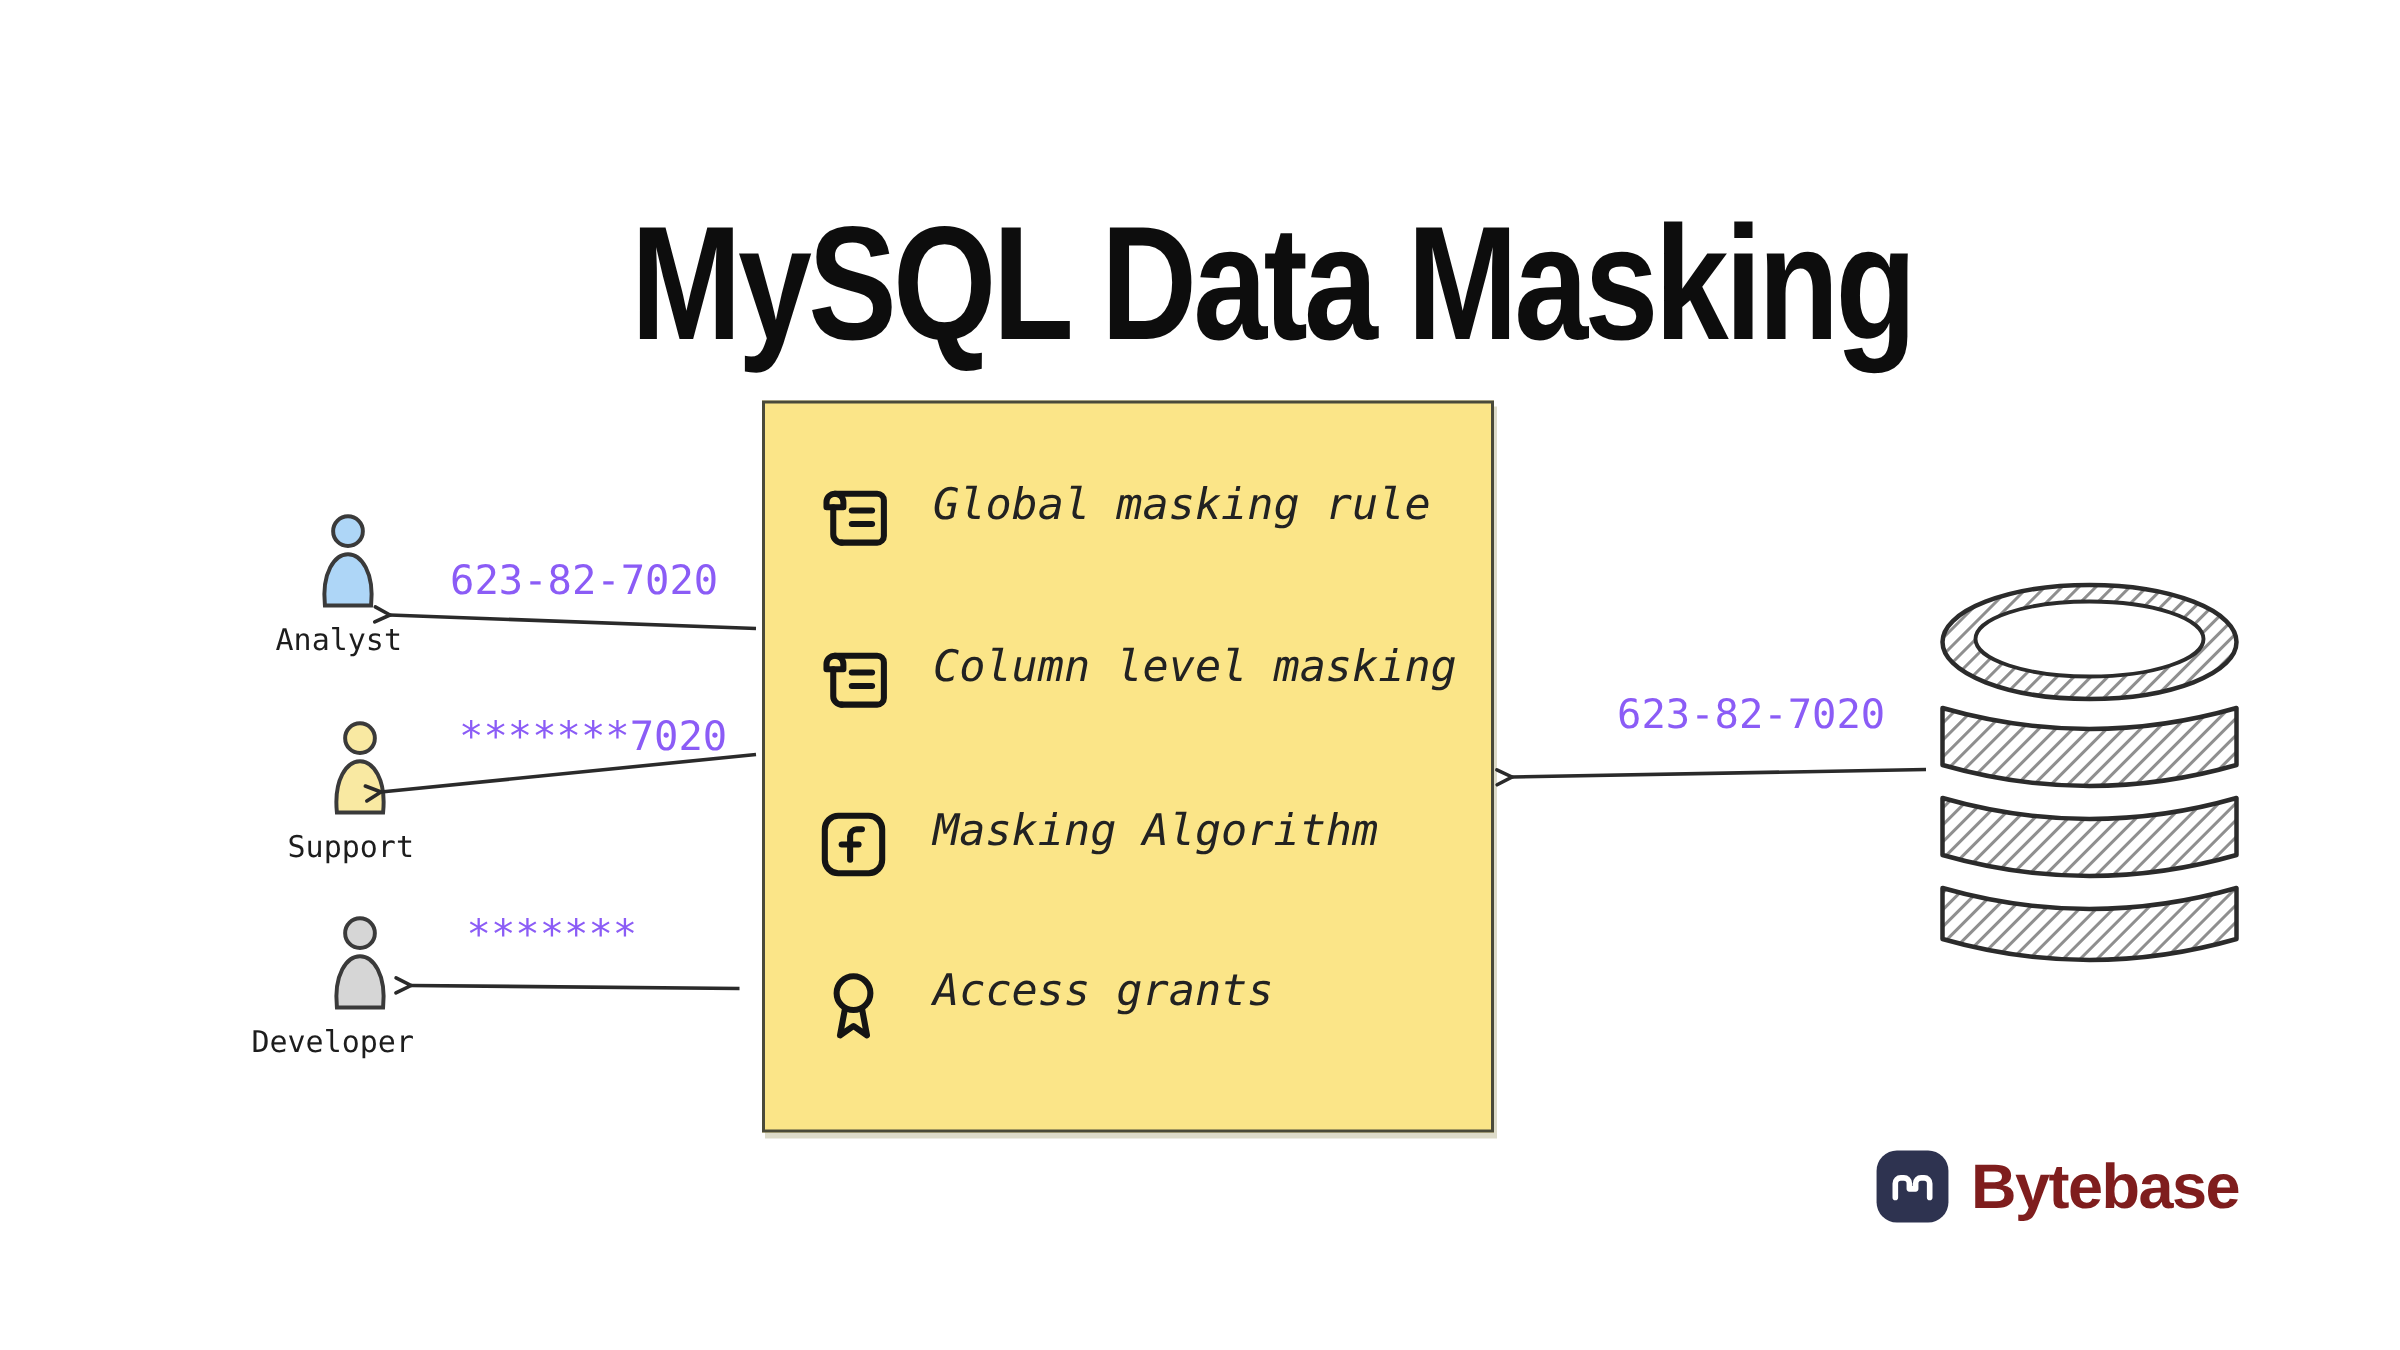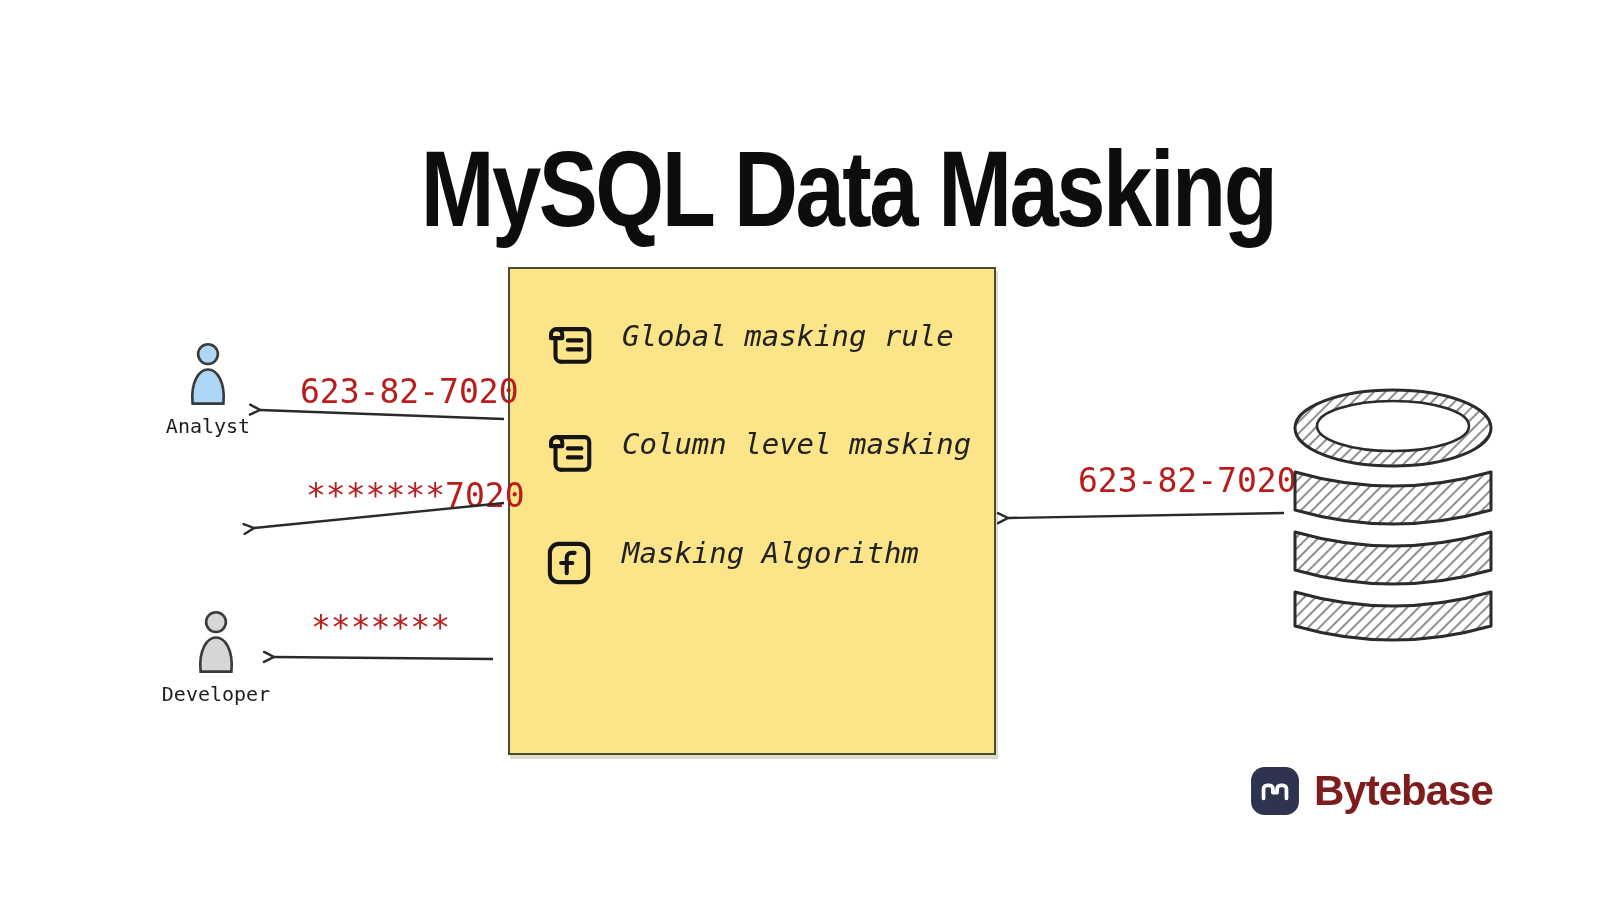"623-82-7020" .flow-label { color: #b91c1c -> #8b5cf6; font-size: 33px -> 27px }
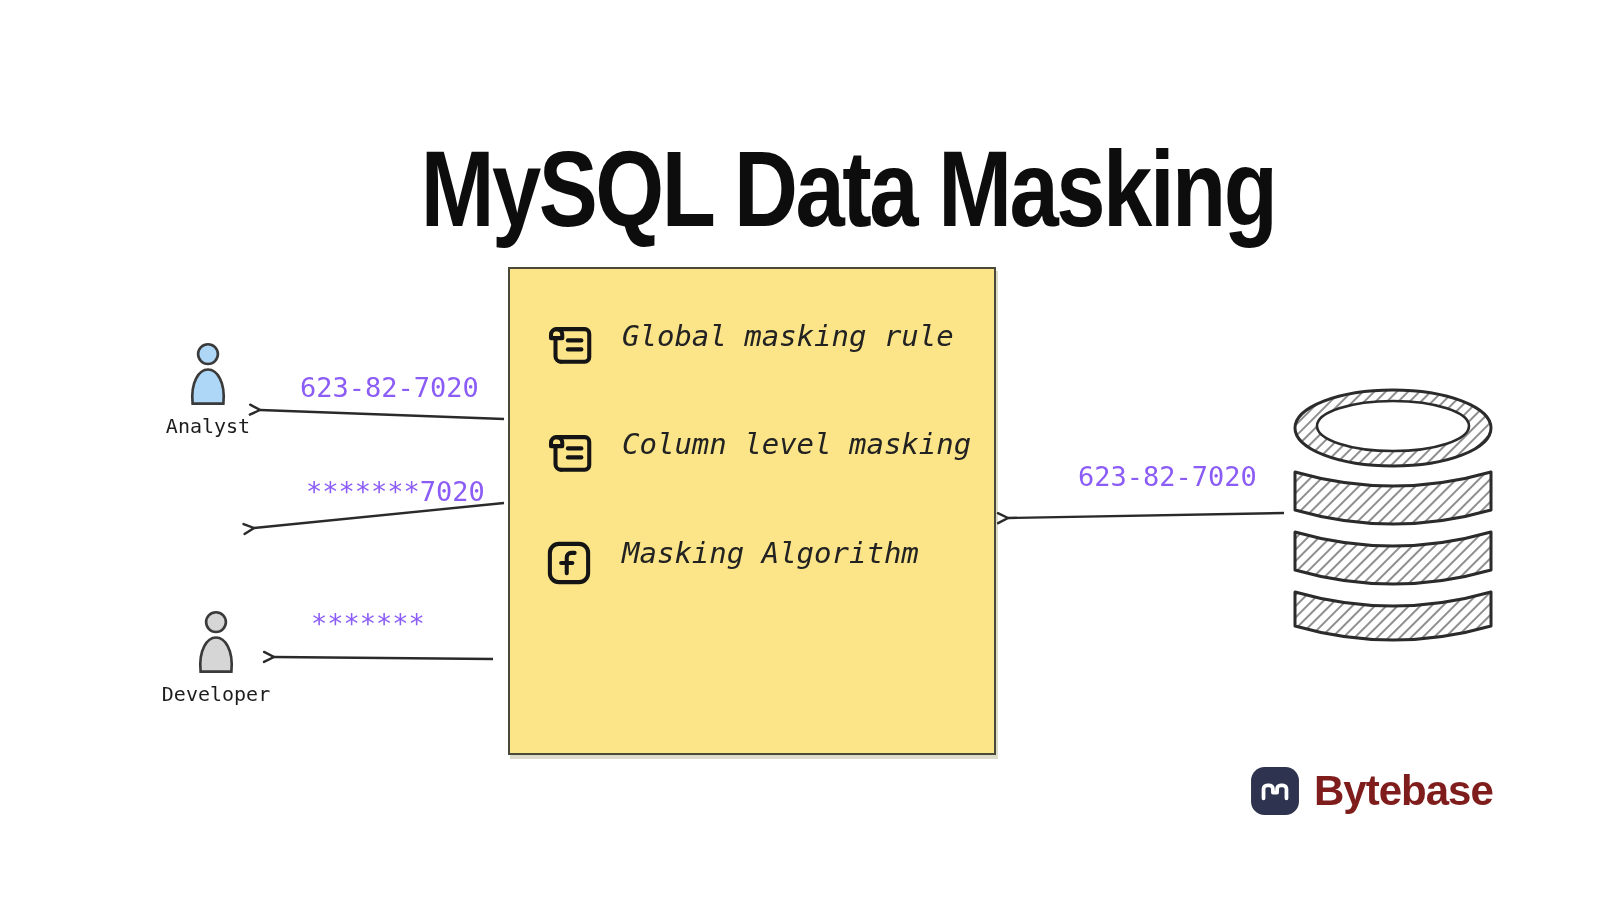"Analyst" .person { align-items: center -> flex-end }
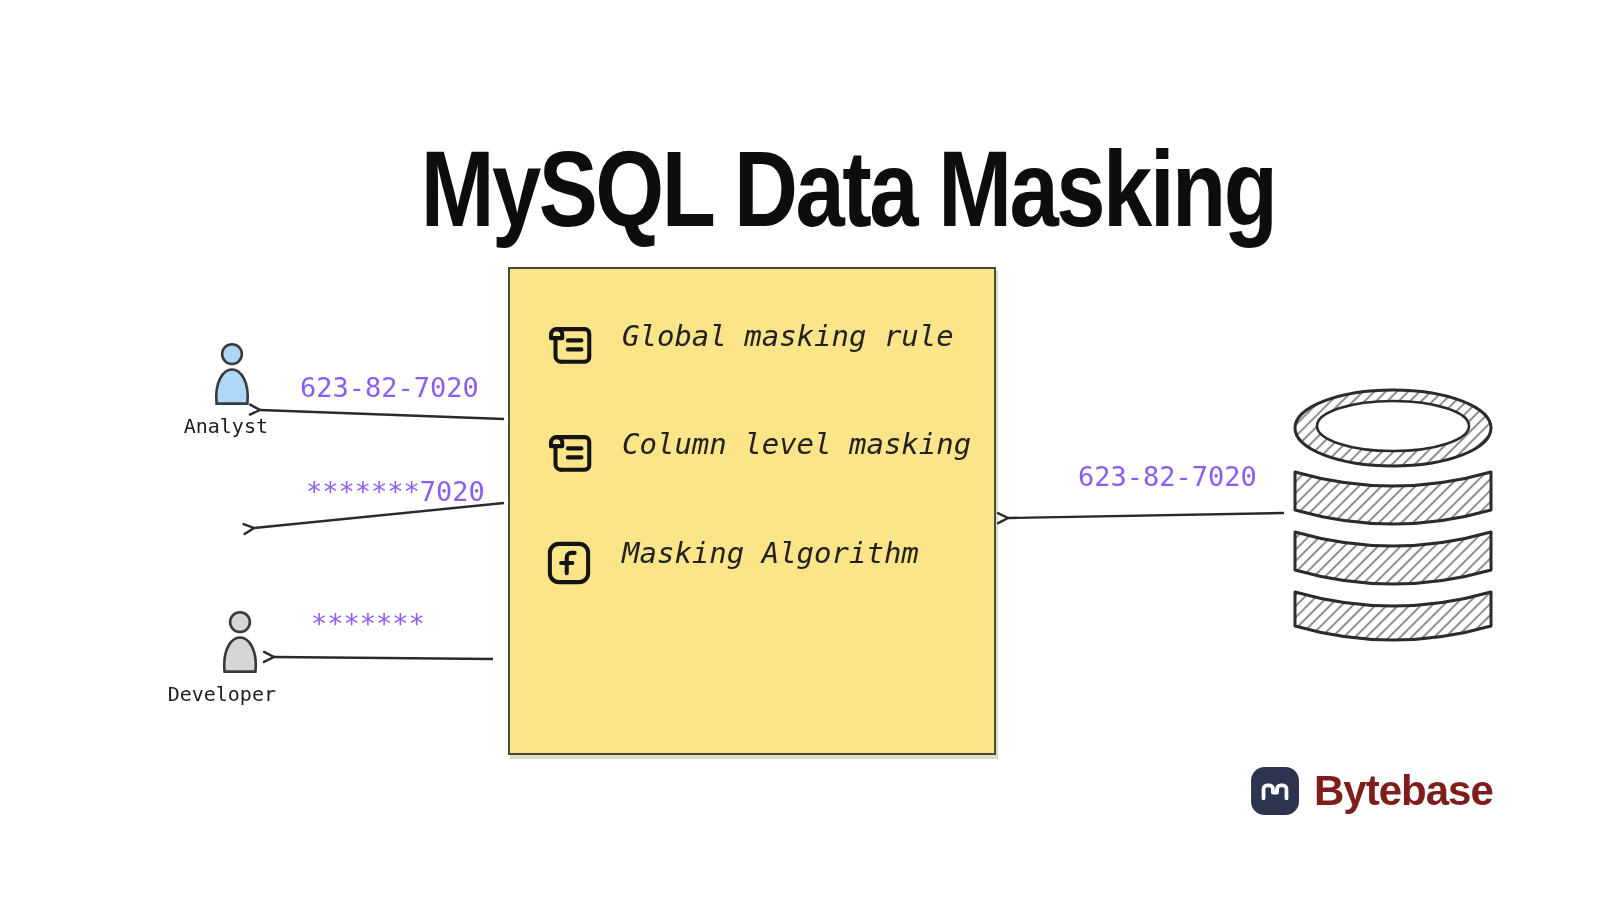"Support" div.person { html: none -> <div> <svg> <g> <circle></circle> <path></path> </g> </svg> <span>Support</span> </div> }
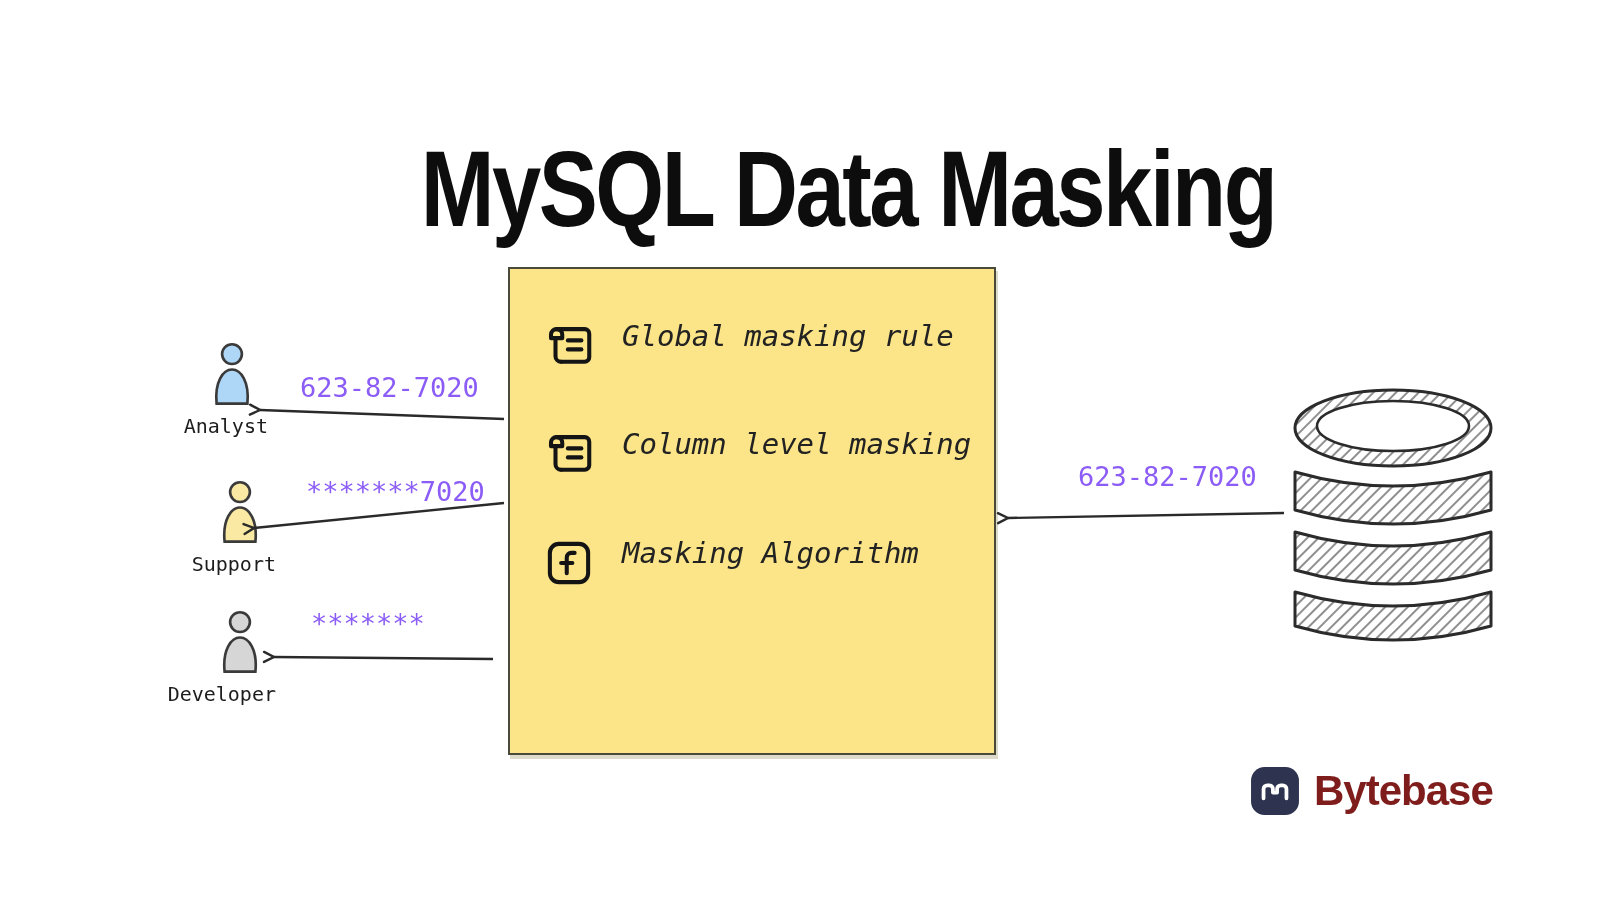"Access grants" div.mask-row { html: none -> <div> <svg> <circle></circle> <path></path> </svg> <span>Access grants</span> </div> }
